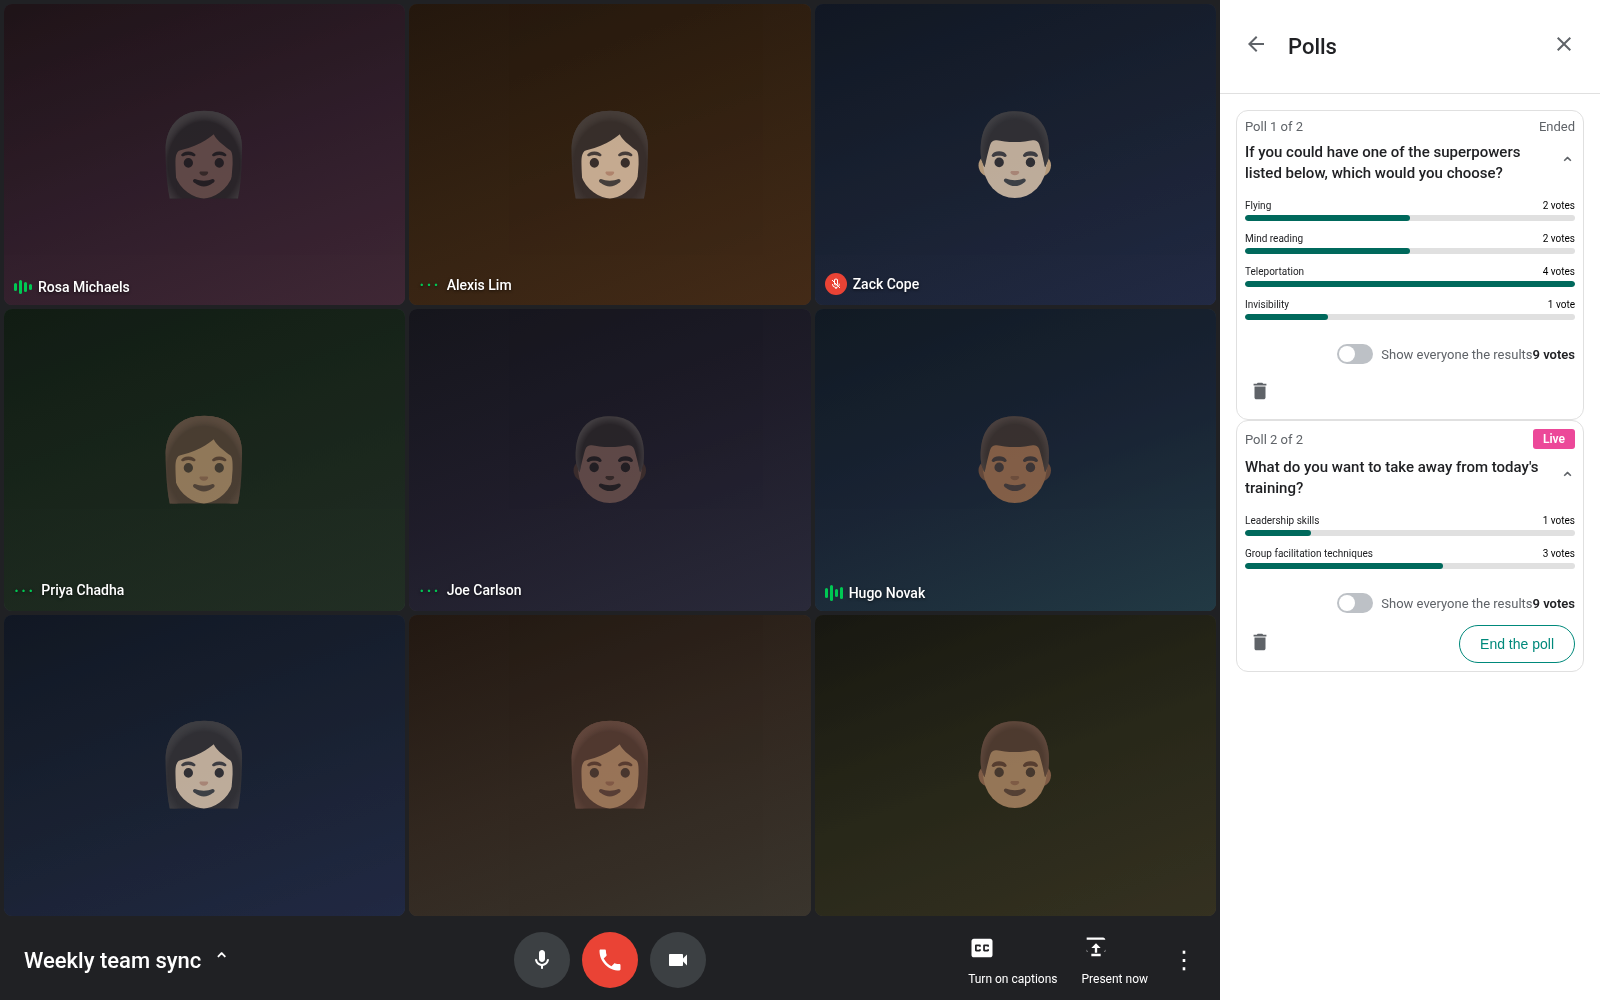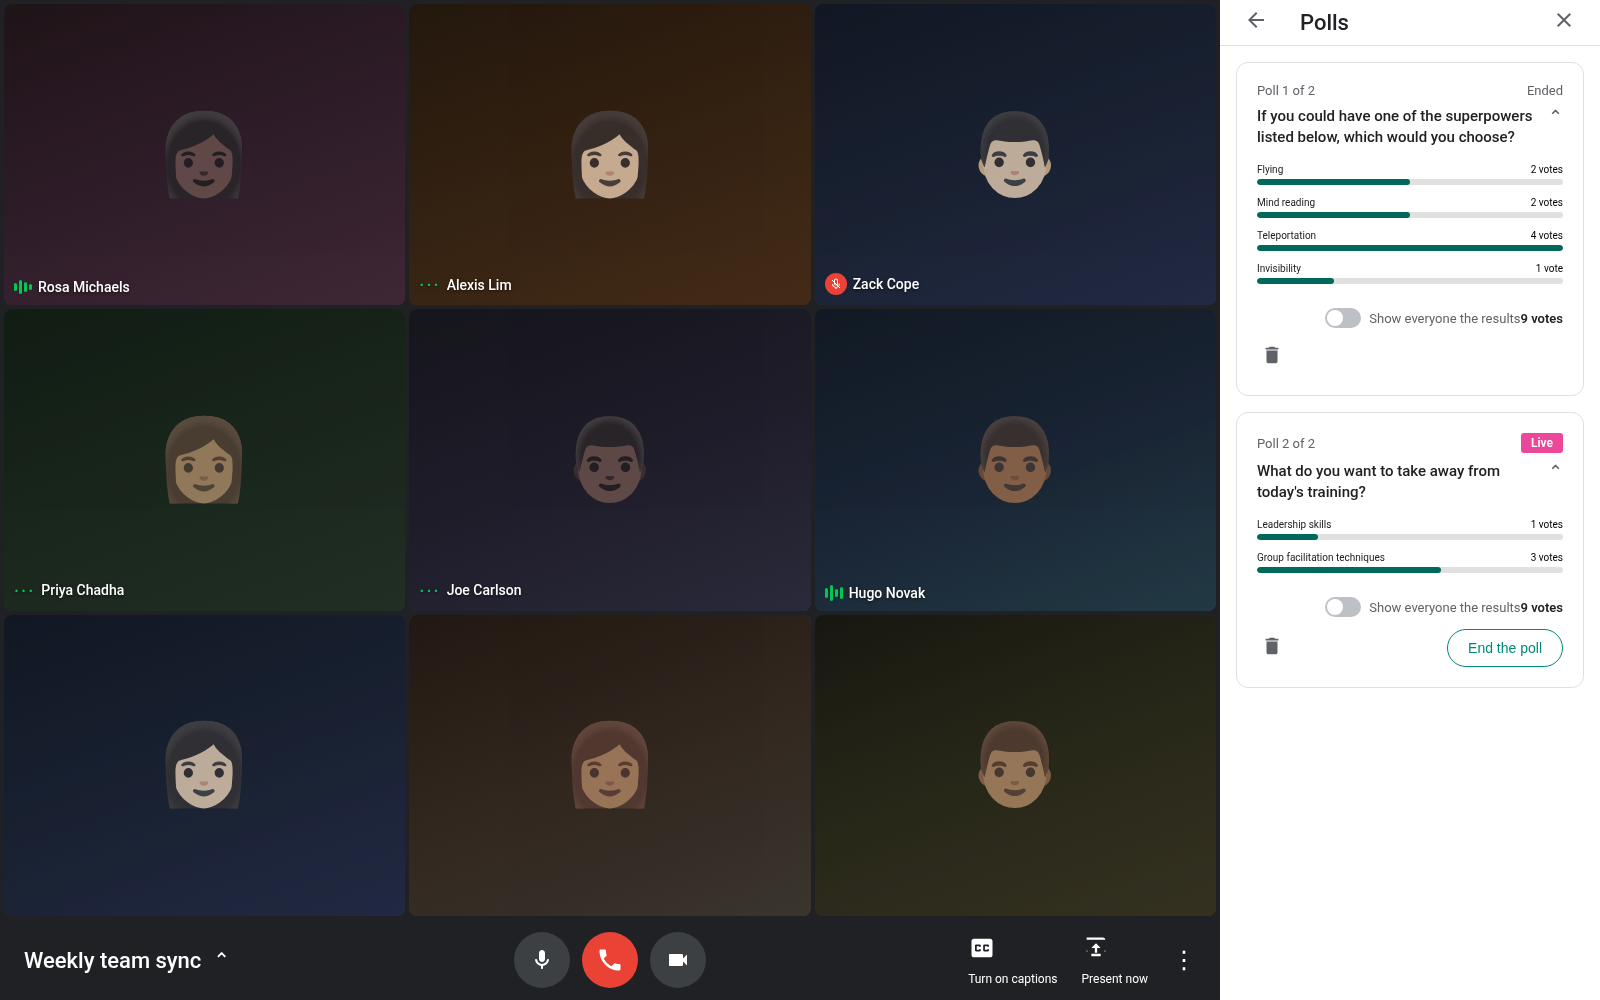"Polls" .polls-header { gap: 28px -> 16px; padding: 4px 20px -> 28px 20px }
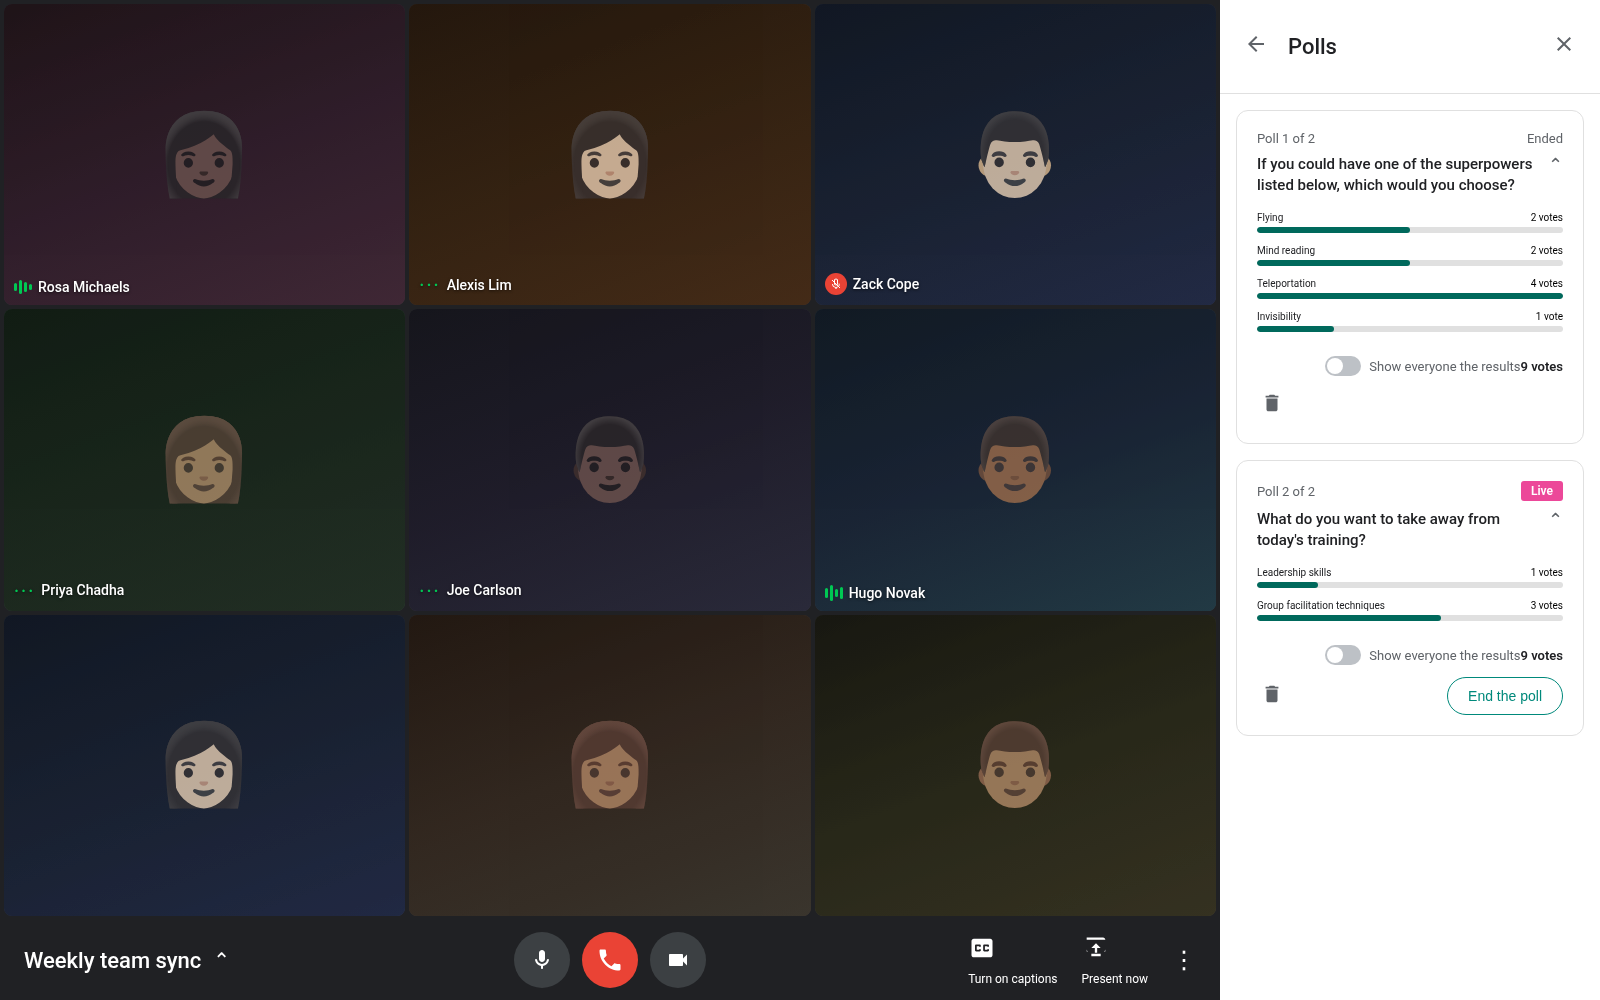"Poll 1 of 2" .poll-card { margin-bottom: 16px -> none; padding: 20px -> 8px }
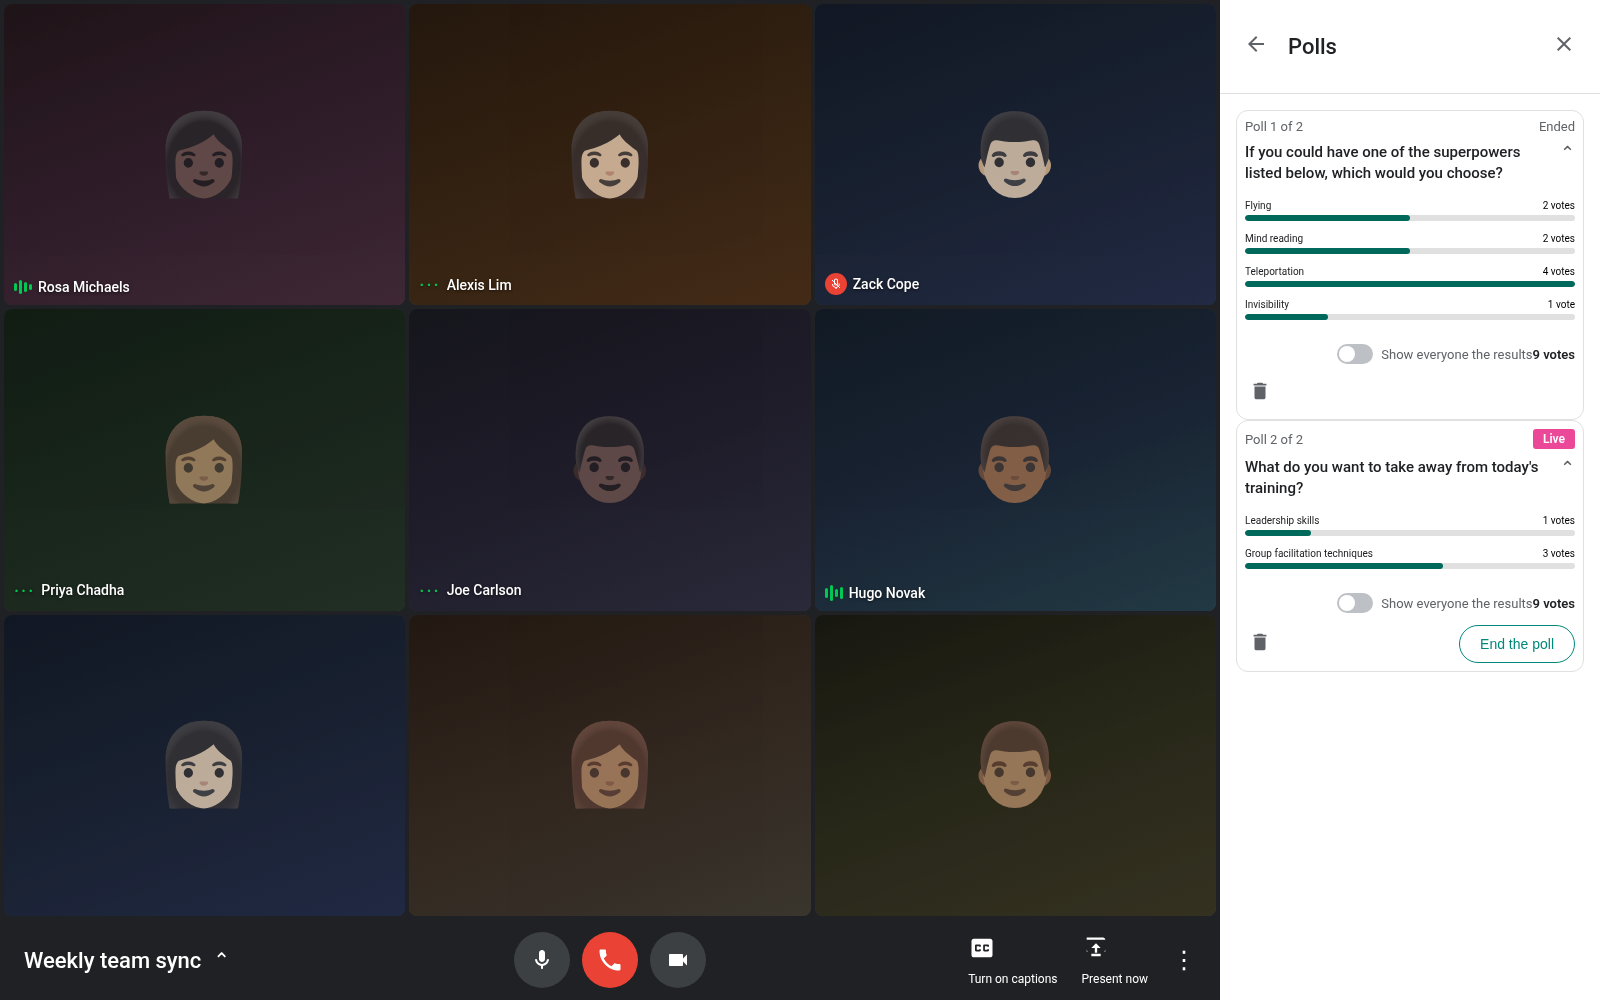"If you could have one" .poll-question-row { align-items: flex-start -> center }
